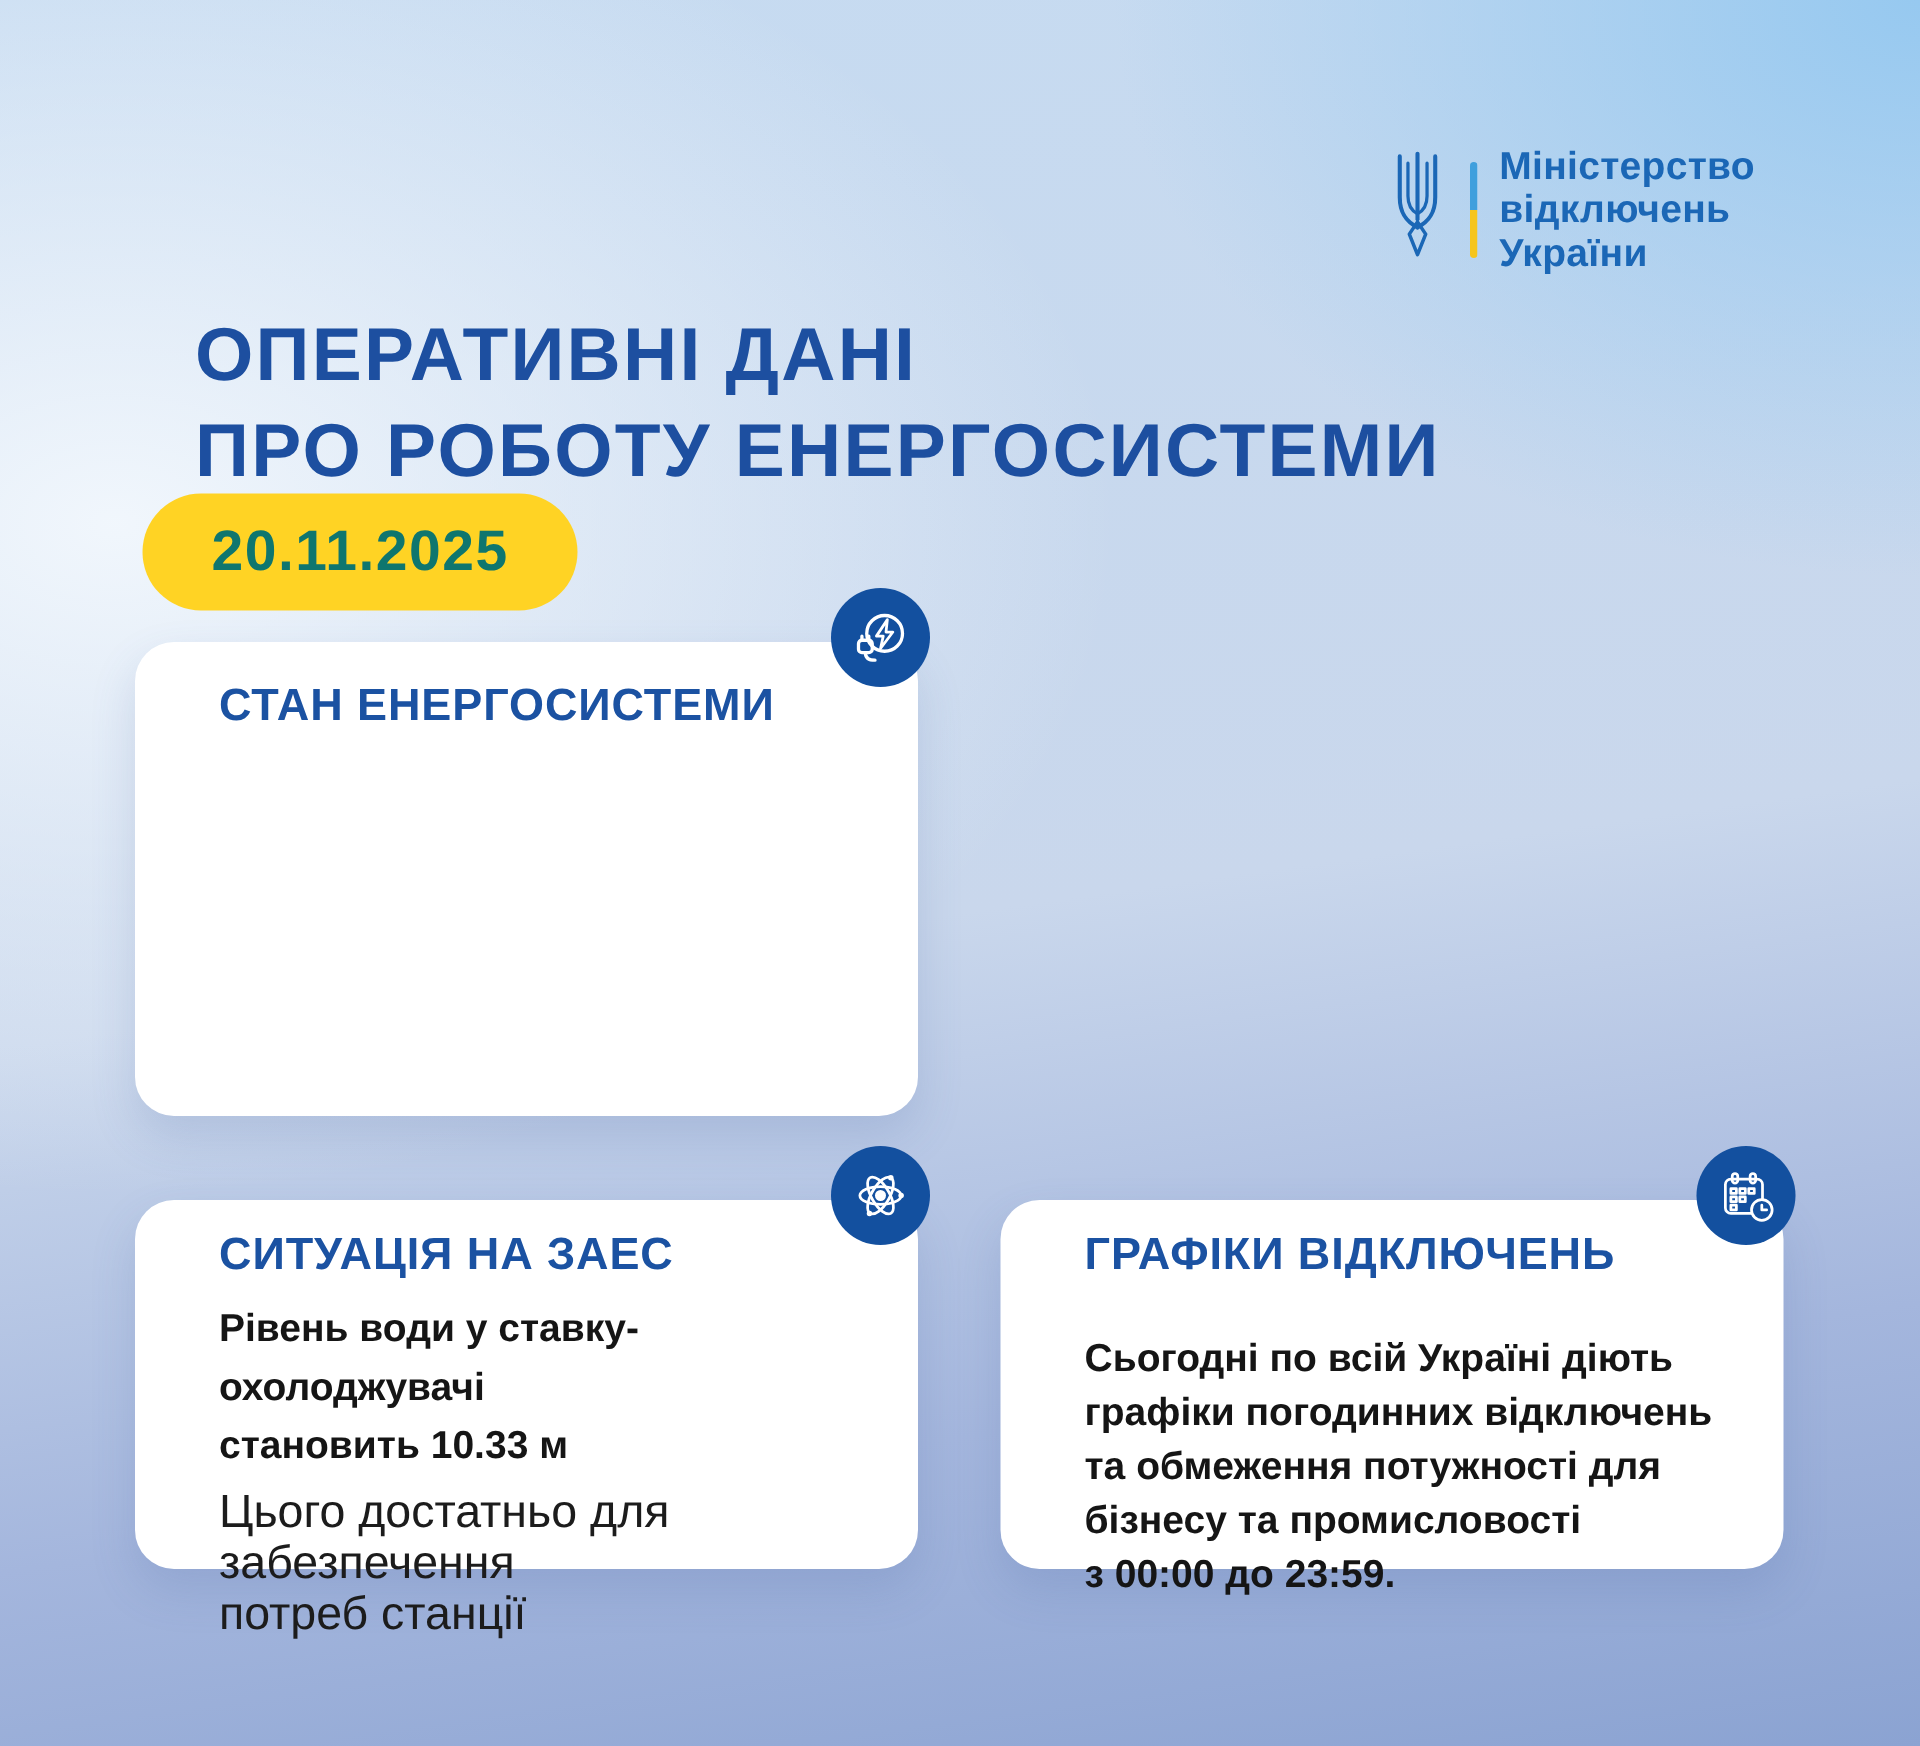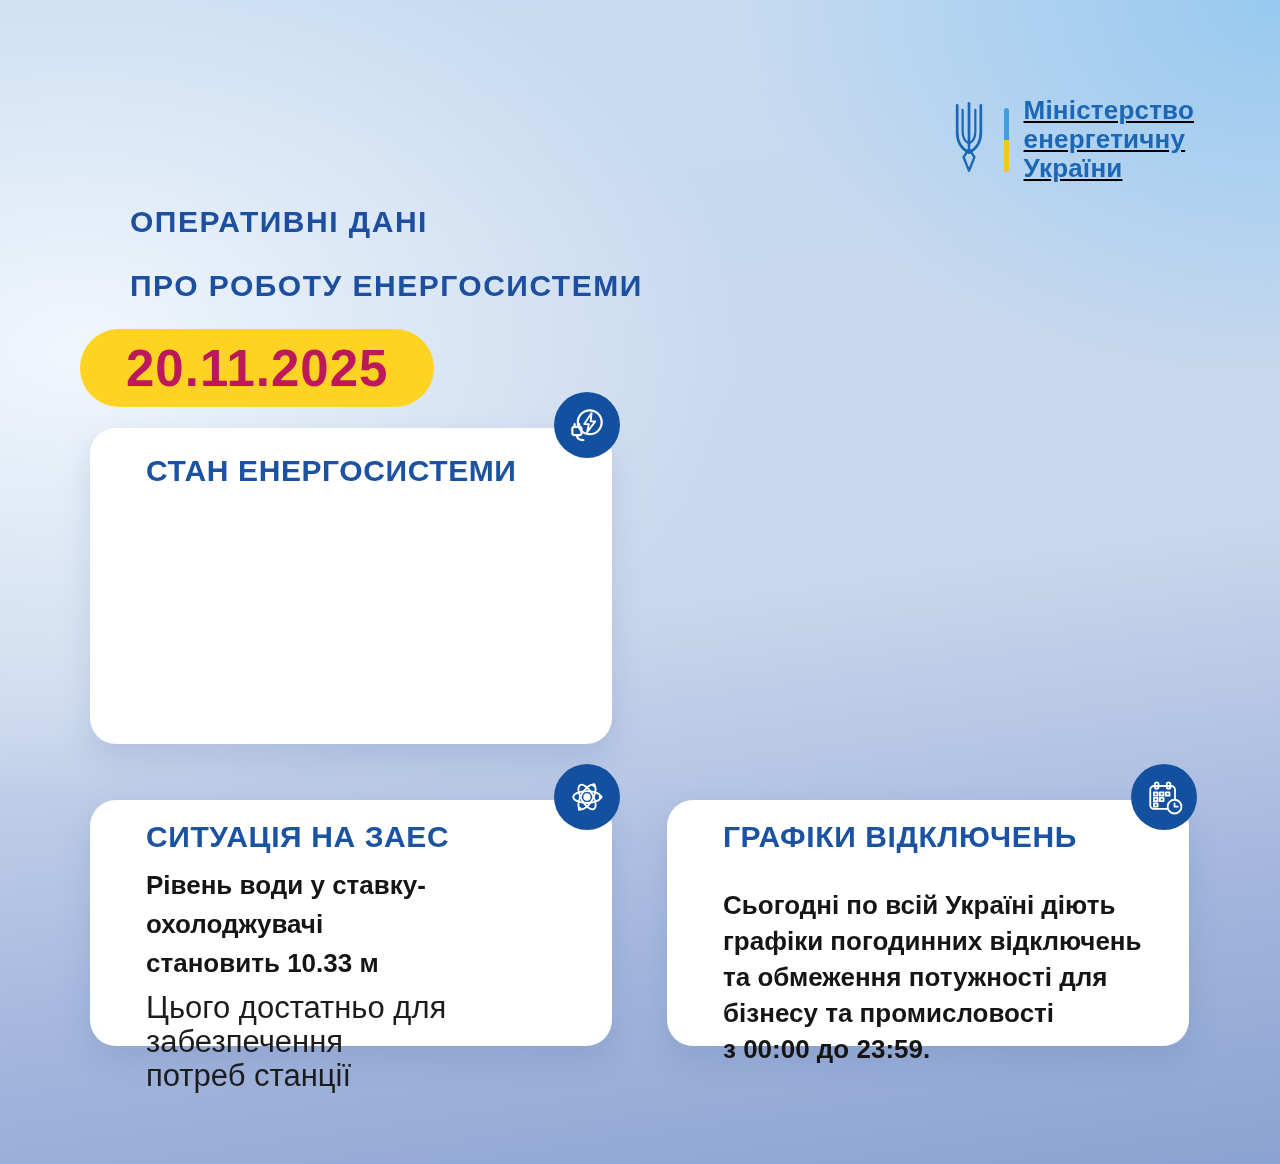"Міністерство" .logo { right: 86px -> 110px; text-decoration: underline -> none }
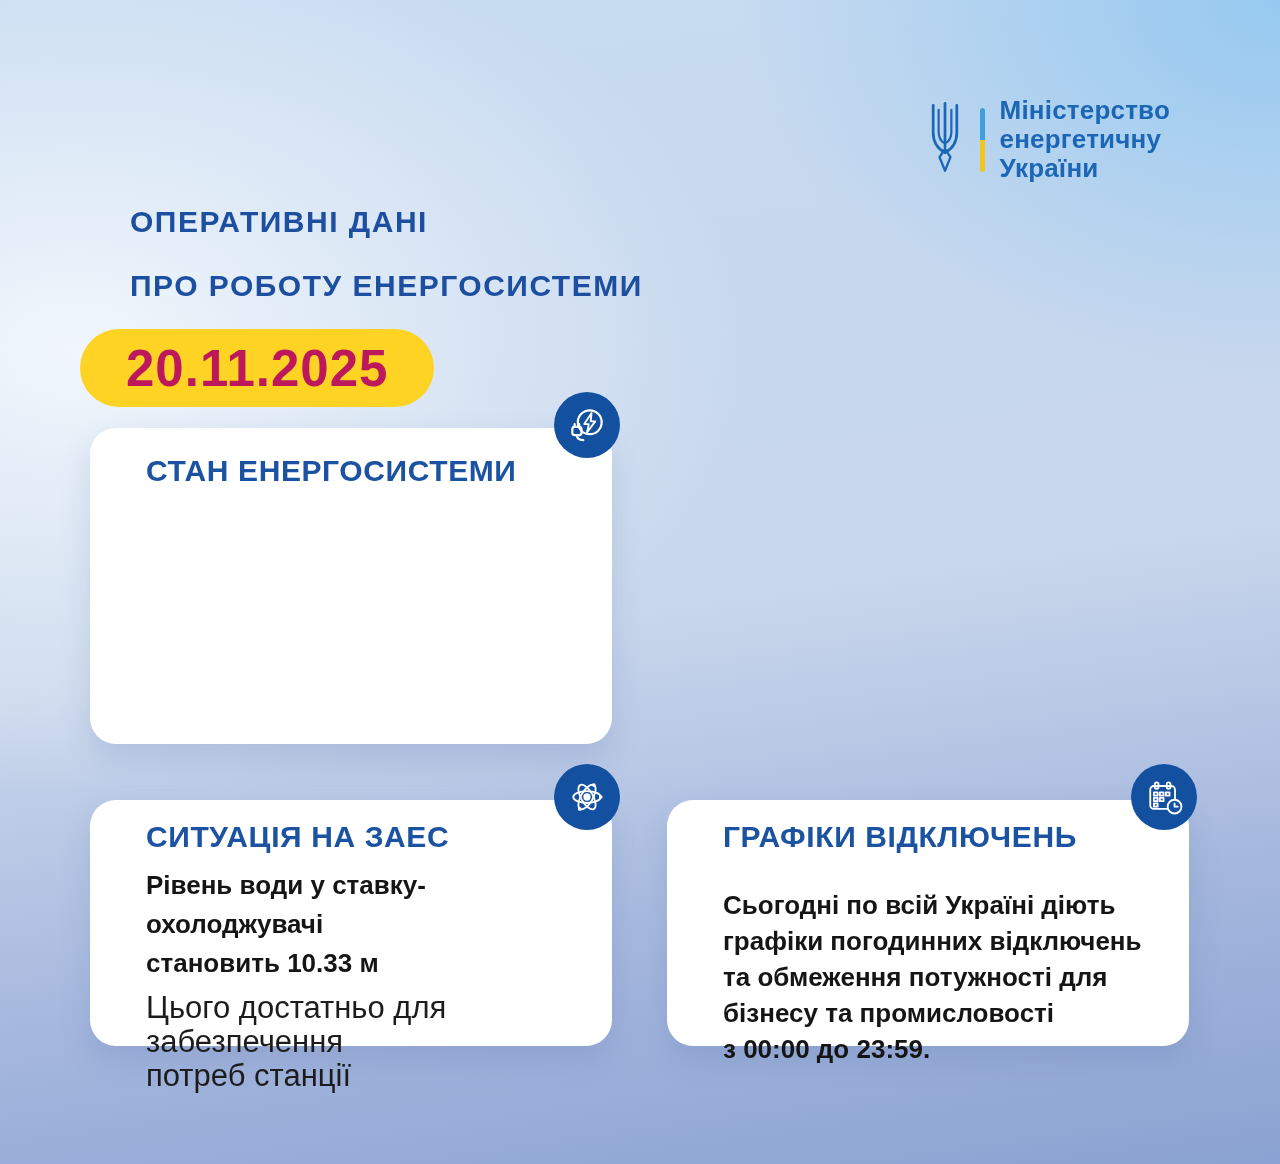"енергетичну" div { text: енергетичну -> відключень }
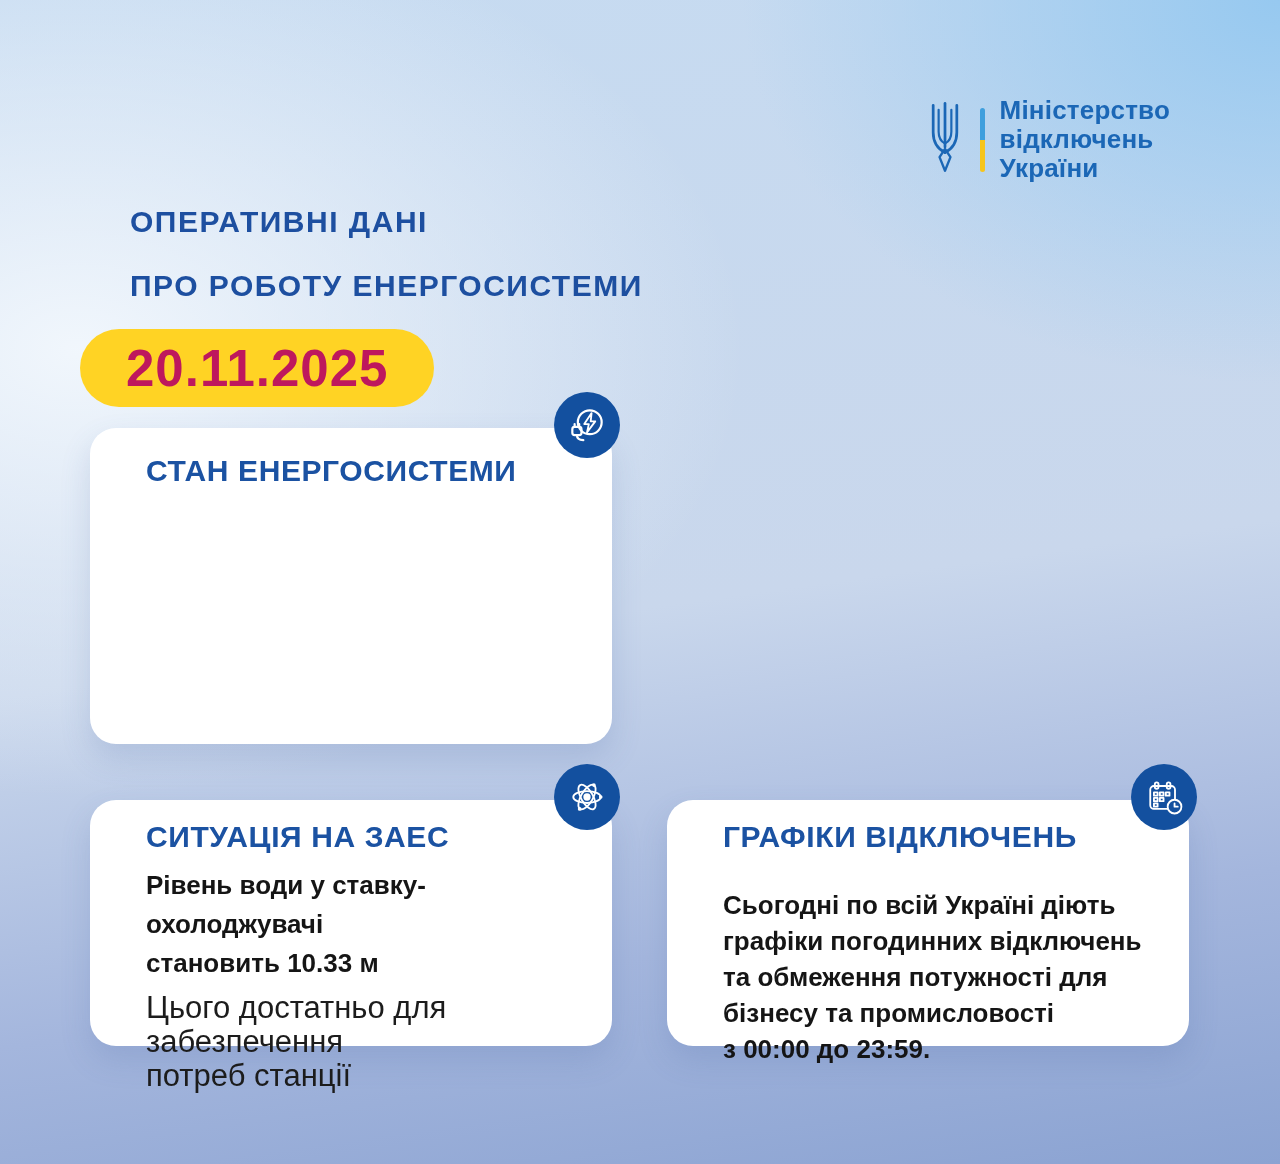"ОПЕРАТИВНІ ДАНІ" .title { font-size: 30px -> 50px }
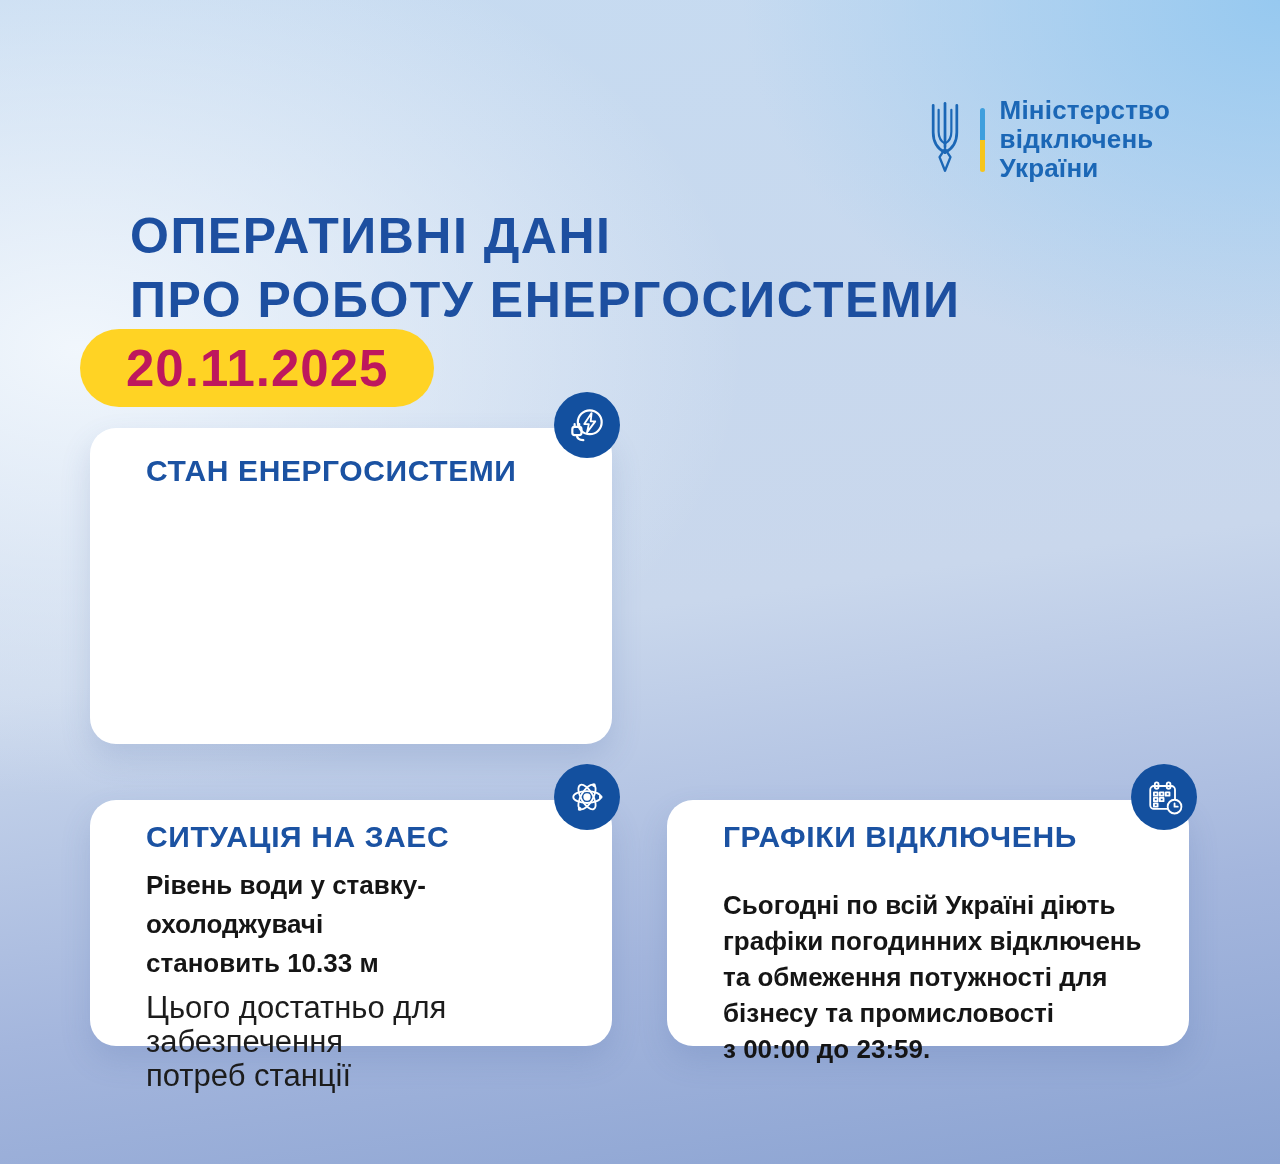"20.11.2025" .date-badge { color: #be185d -> #0f766e; font-size: 51px -> 38px; left: 80px -> 95px }
